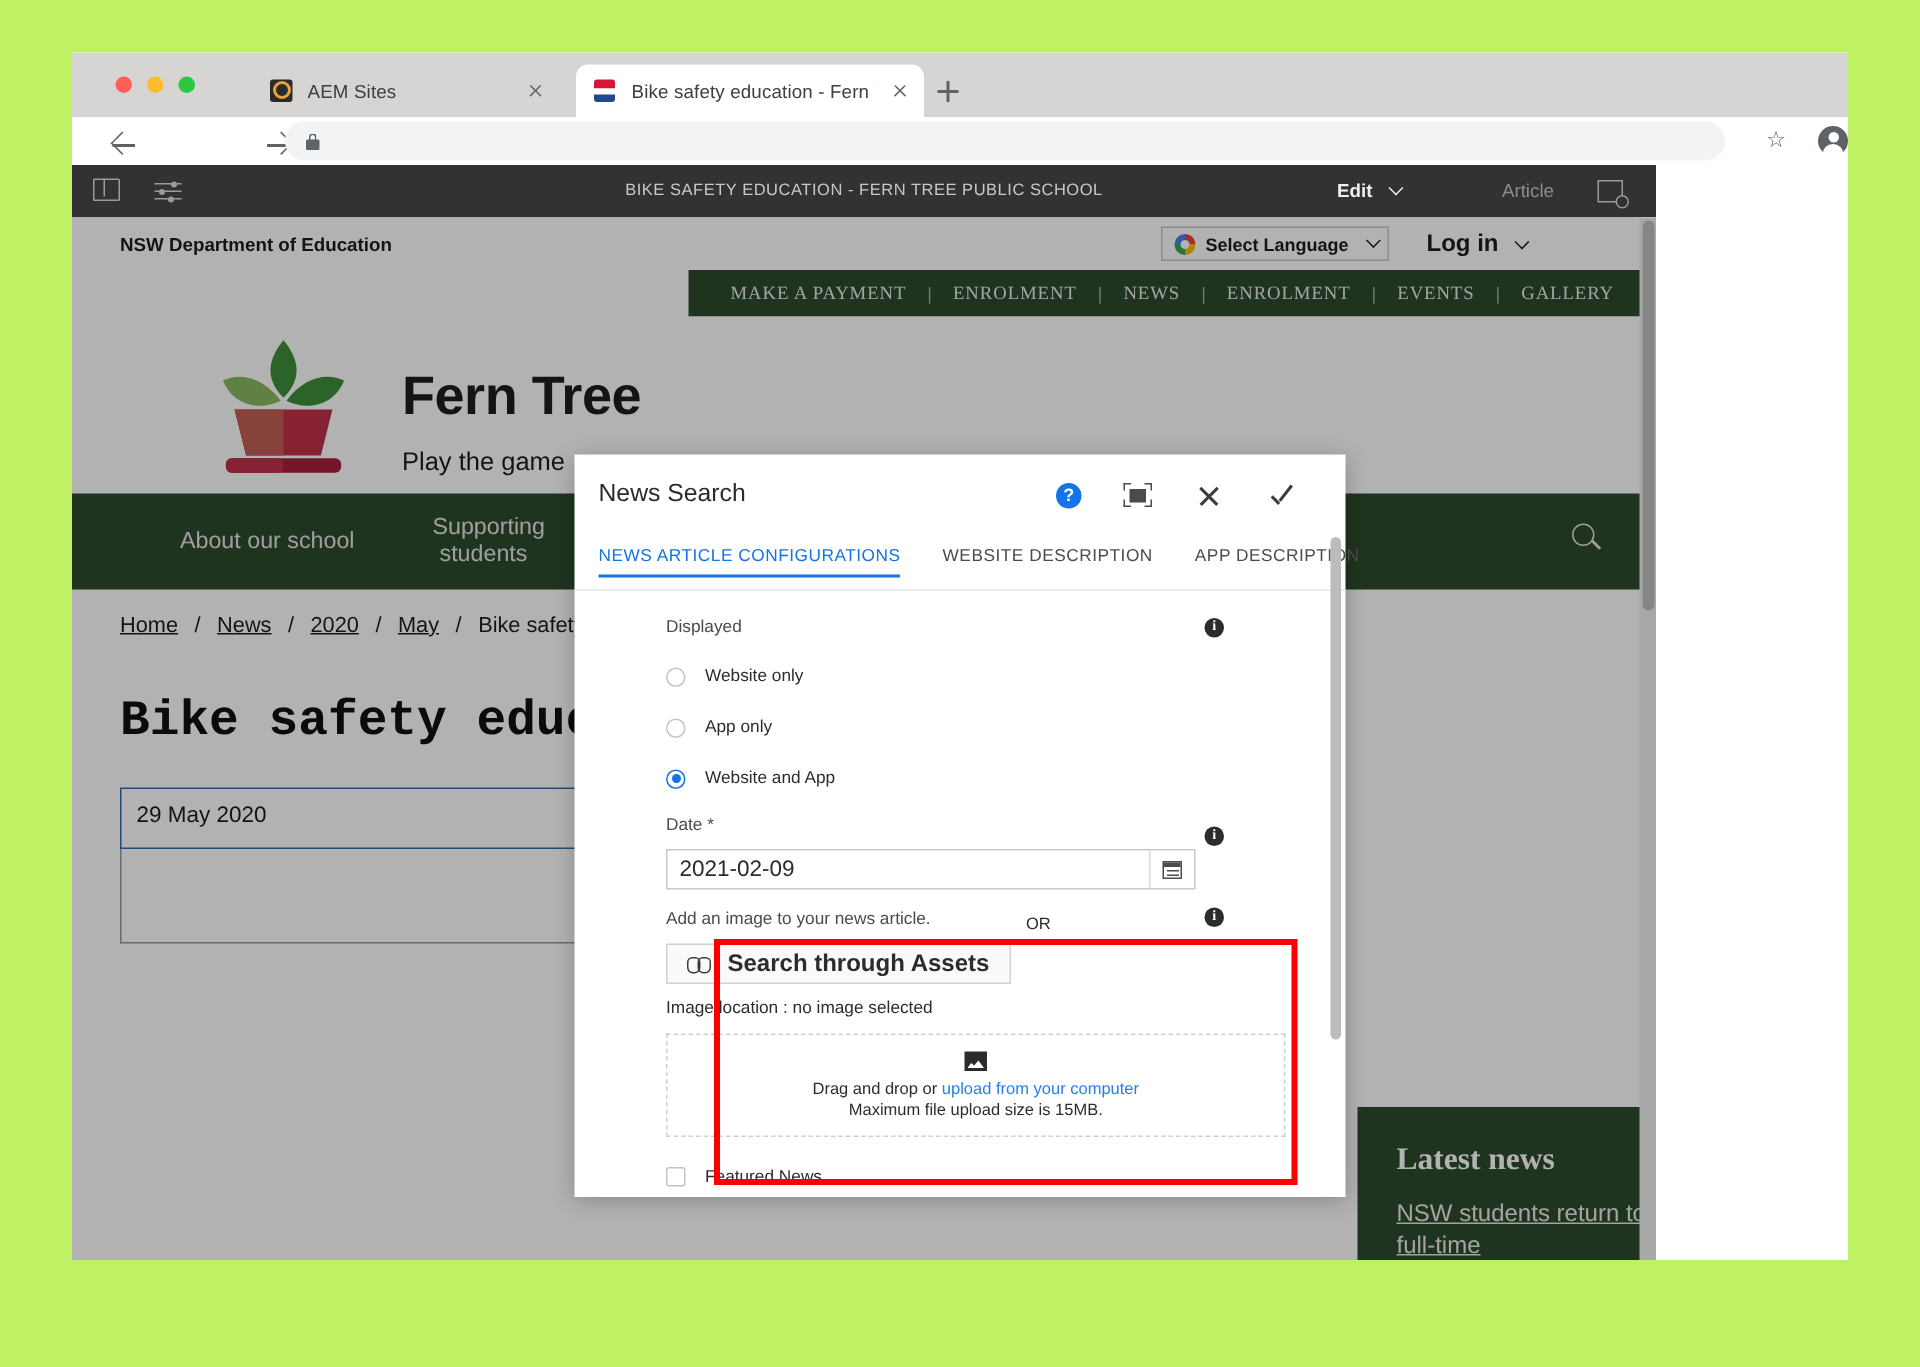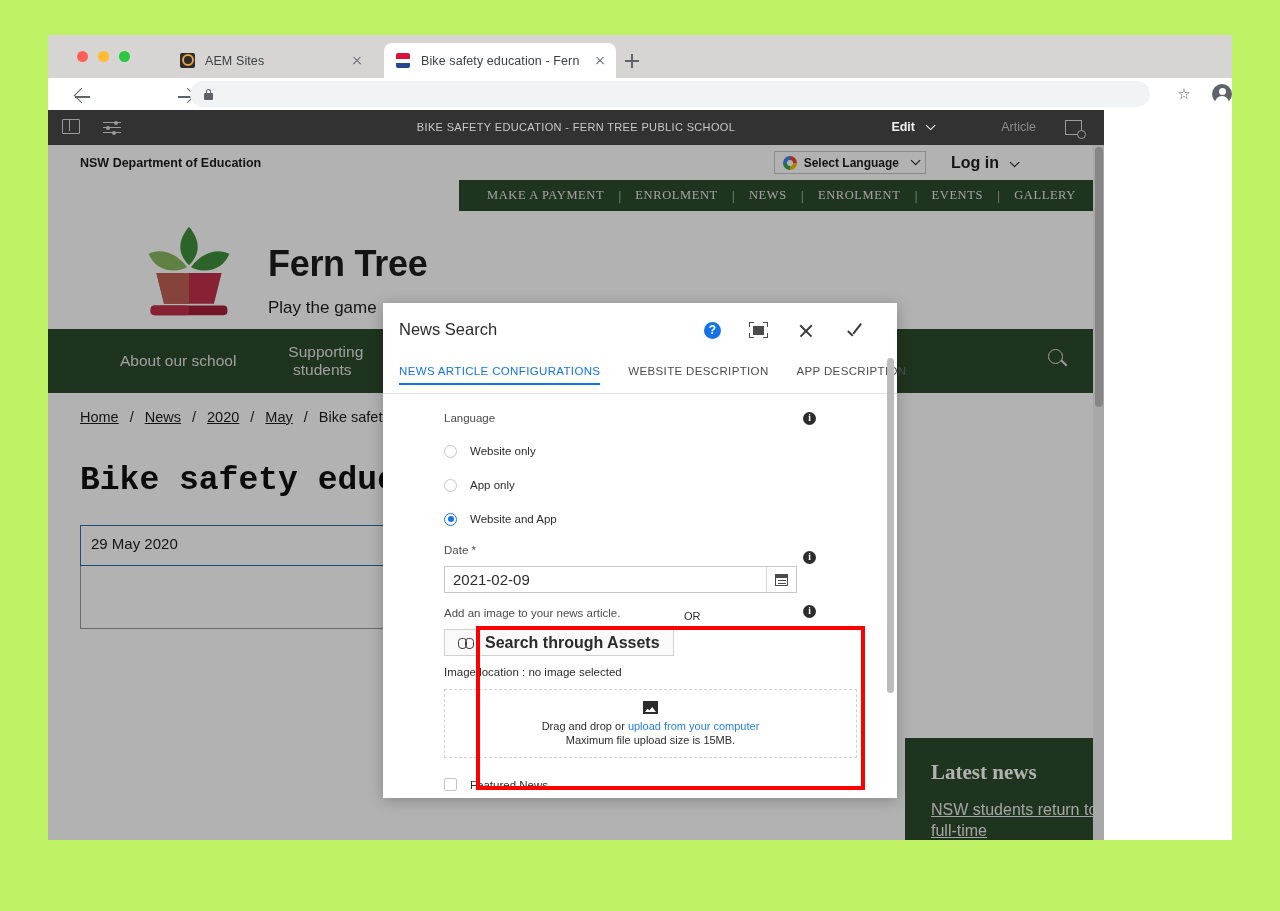"Language" div.flabel { text: Language -> Displayed }
